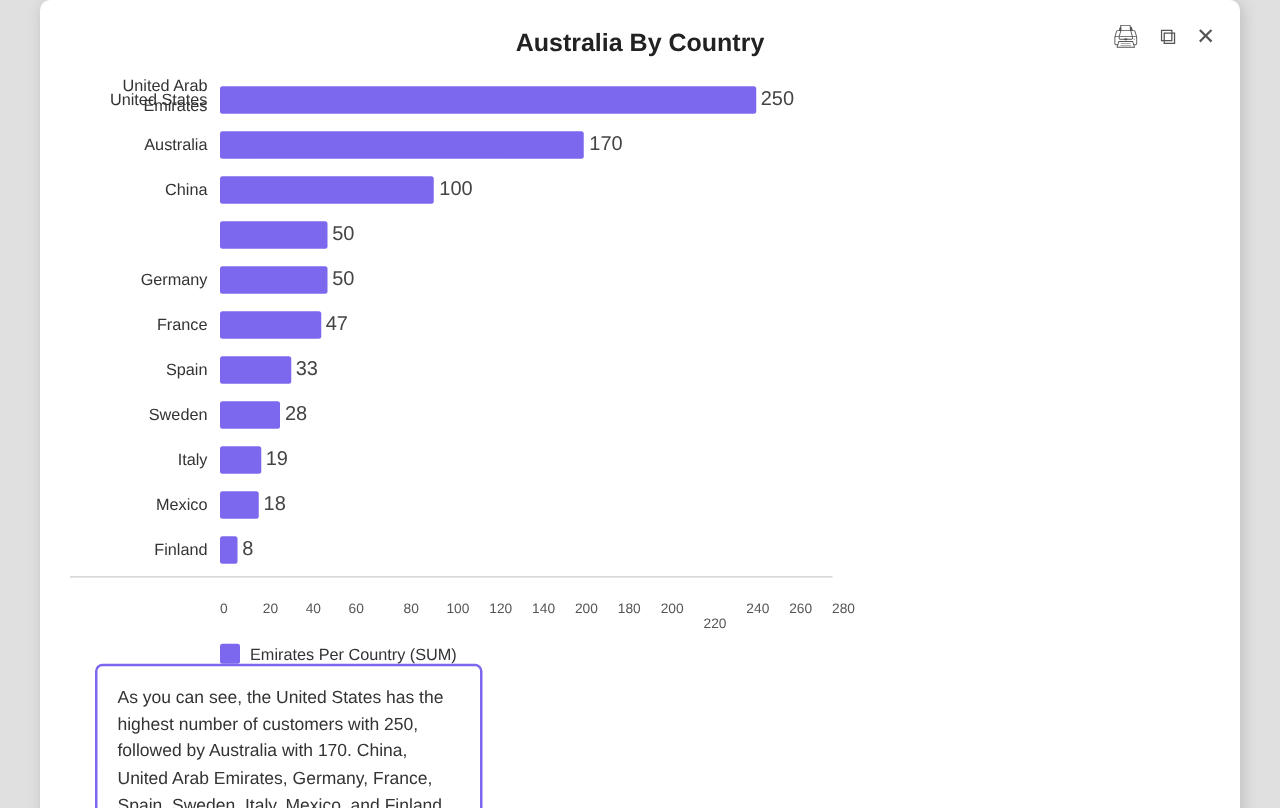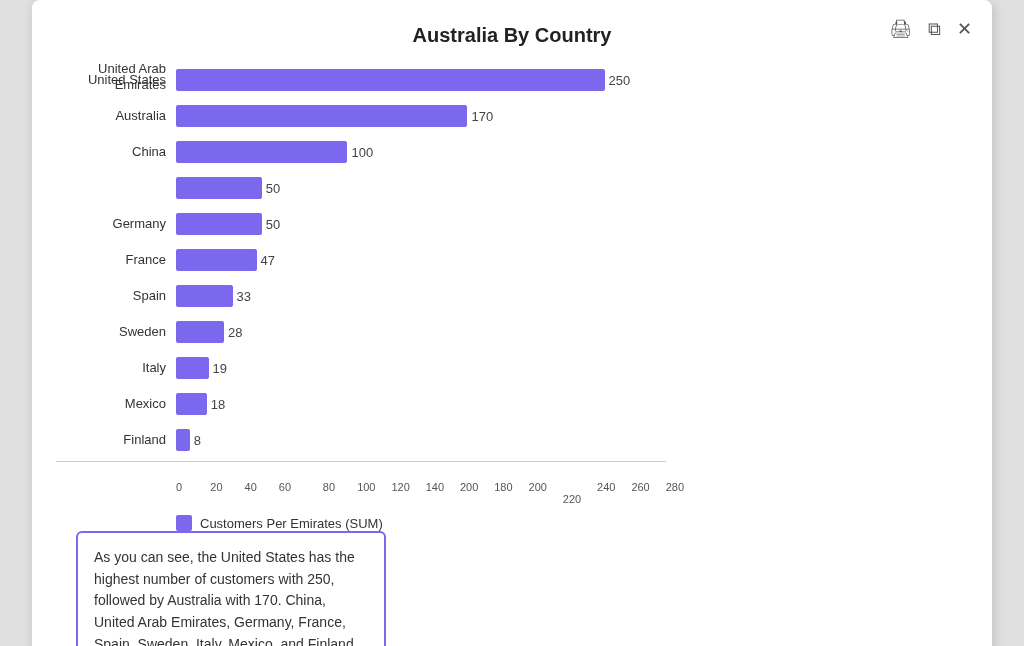"250" .bar-value { font-size: 13px -> 16px }
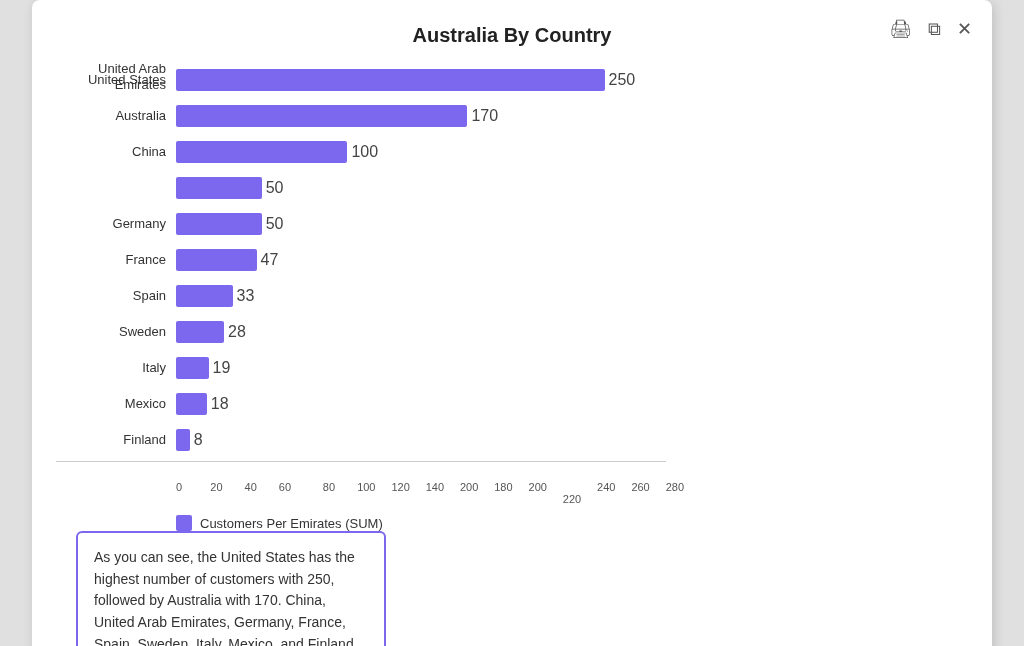"Customers Per Emirates (SUM)" span.legend-label { text: Customers Per Emirates -> Emirates Per Country }
